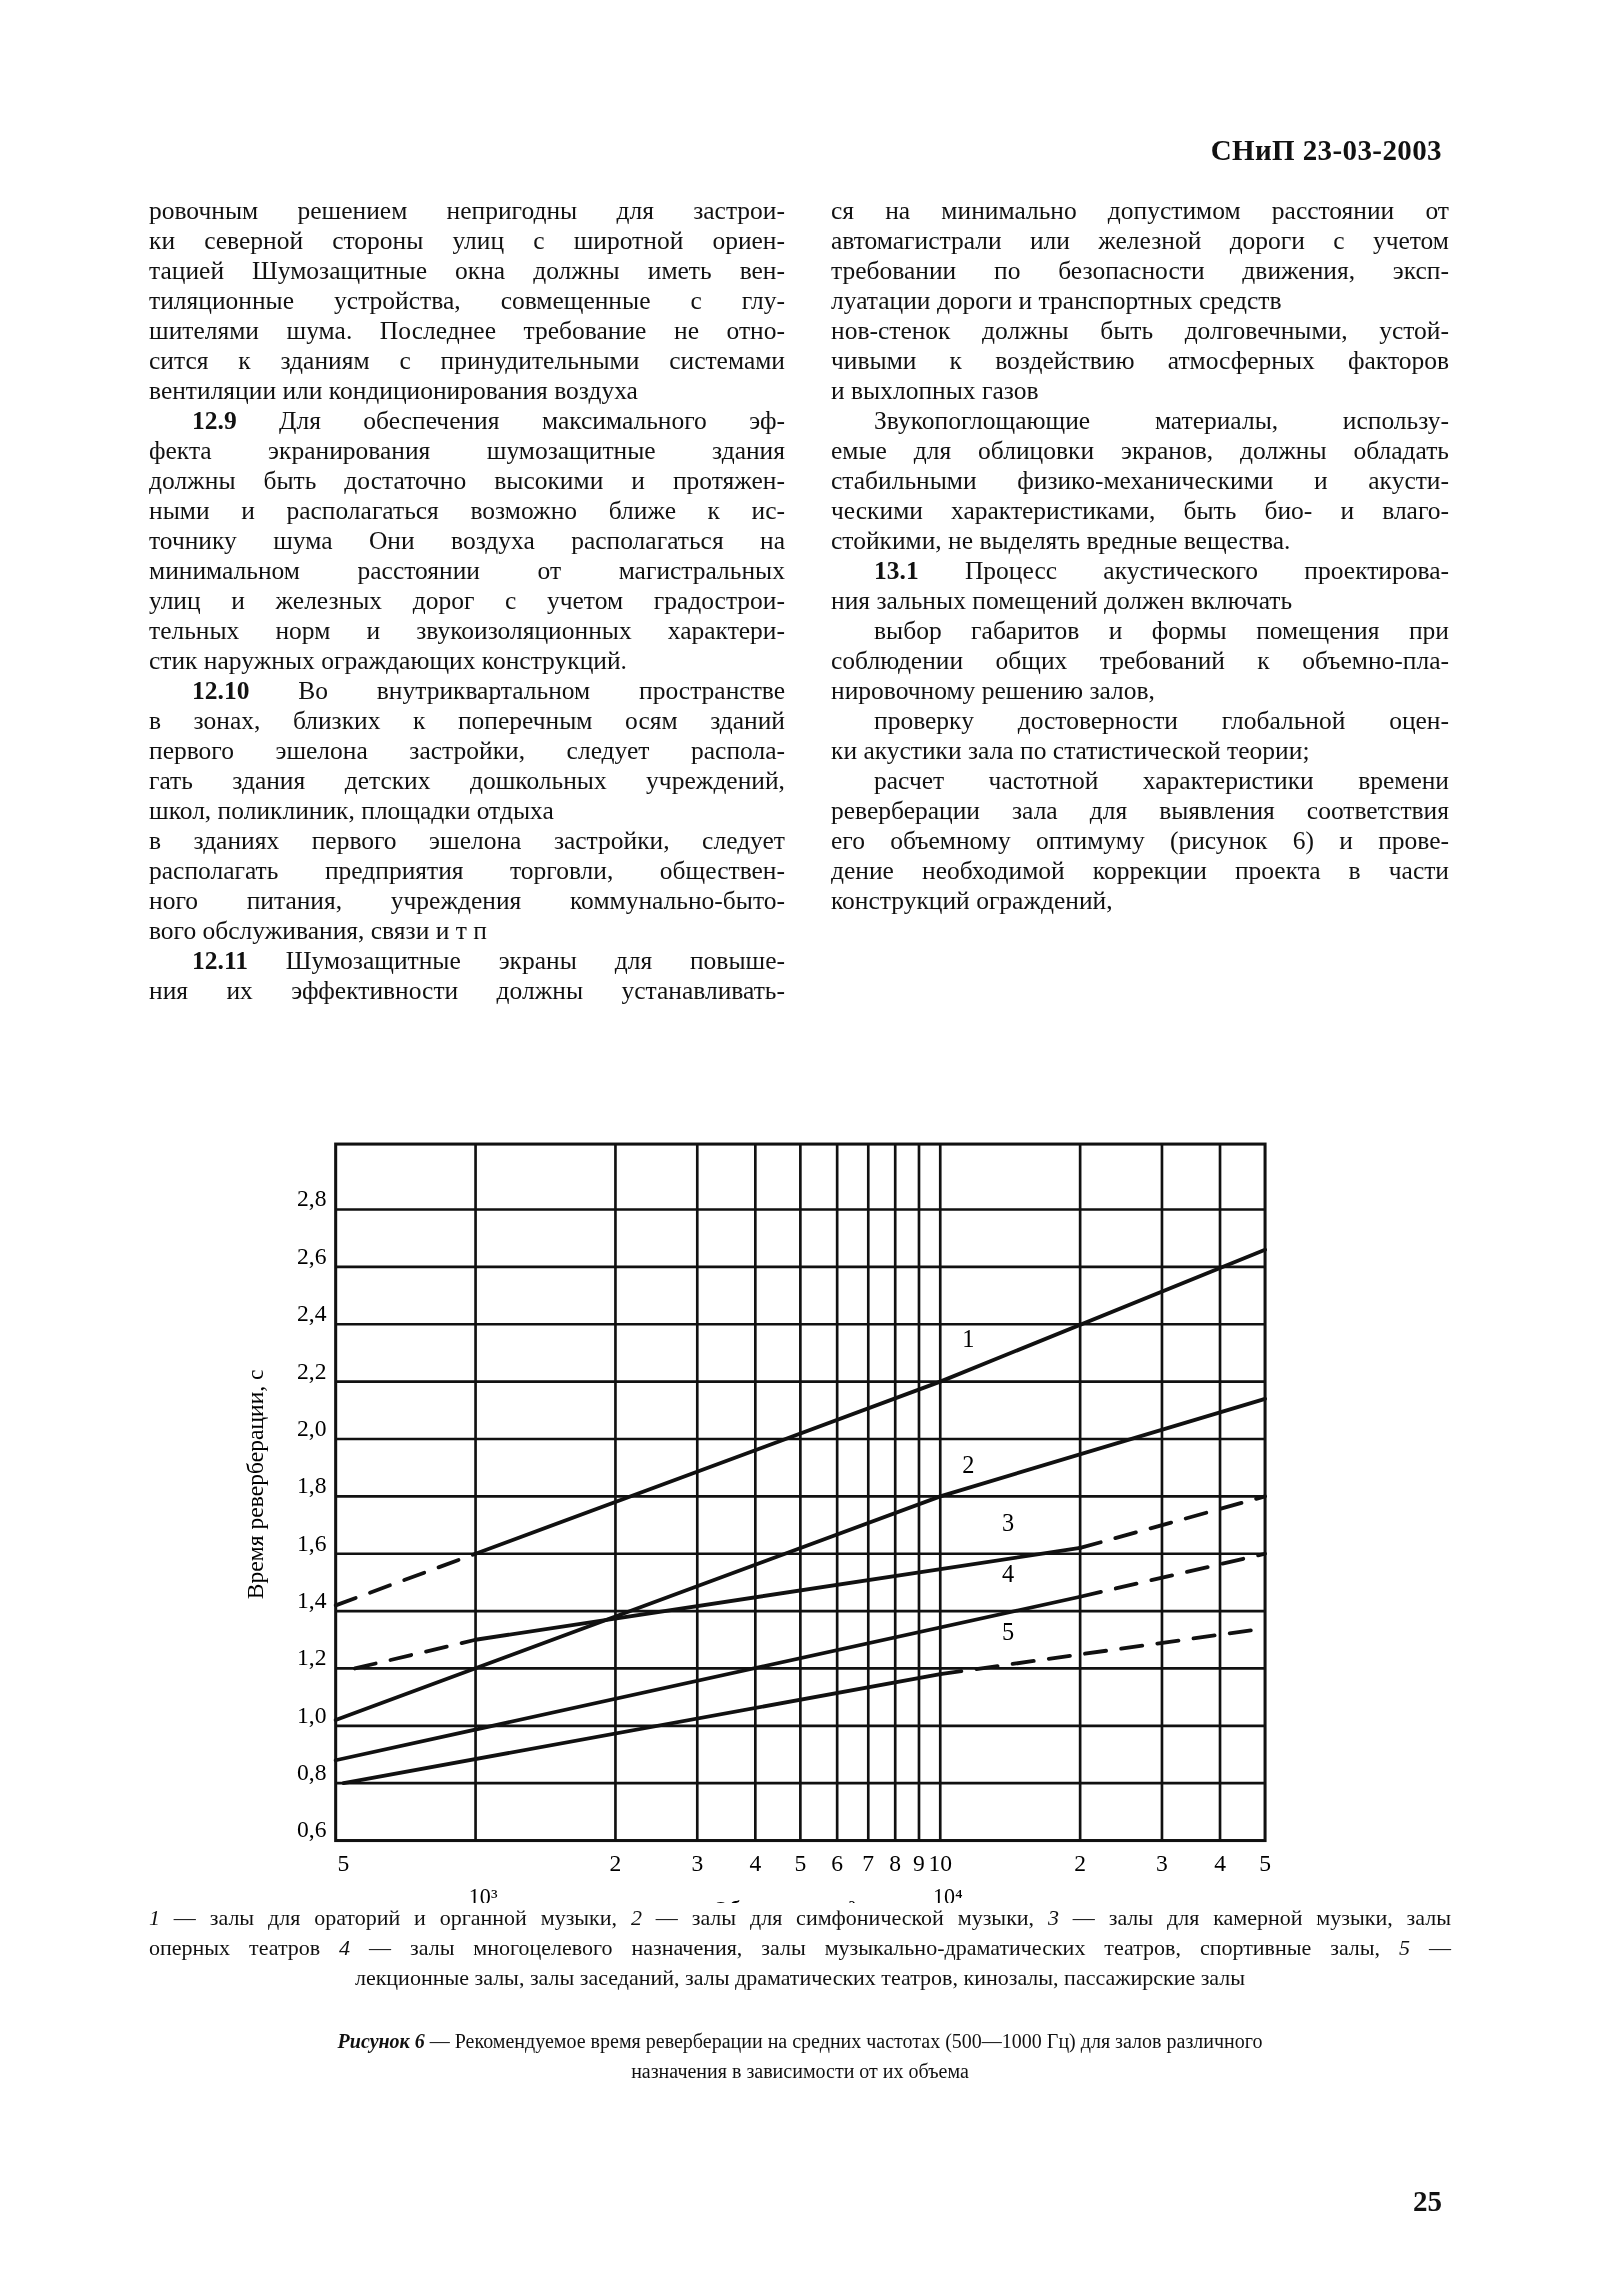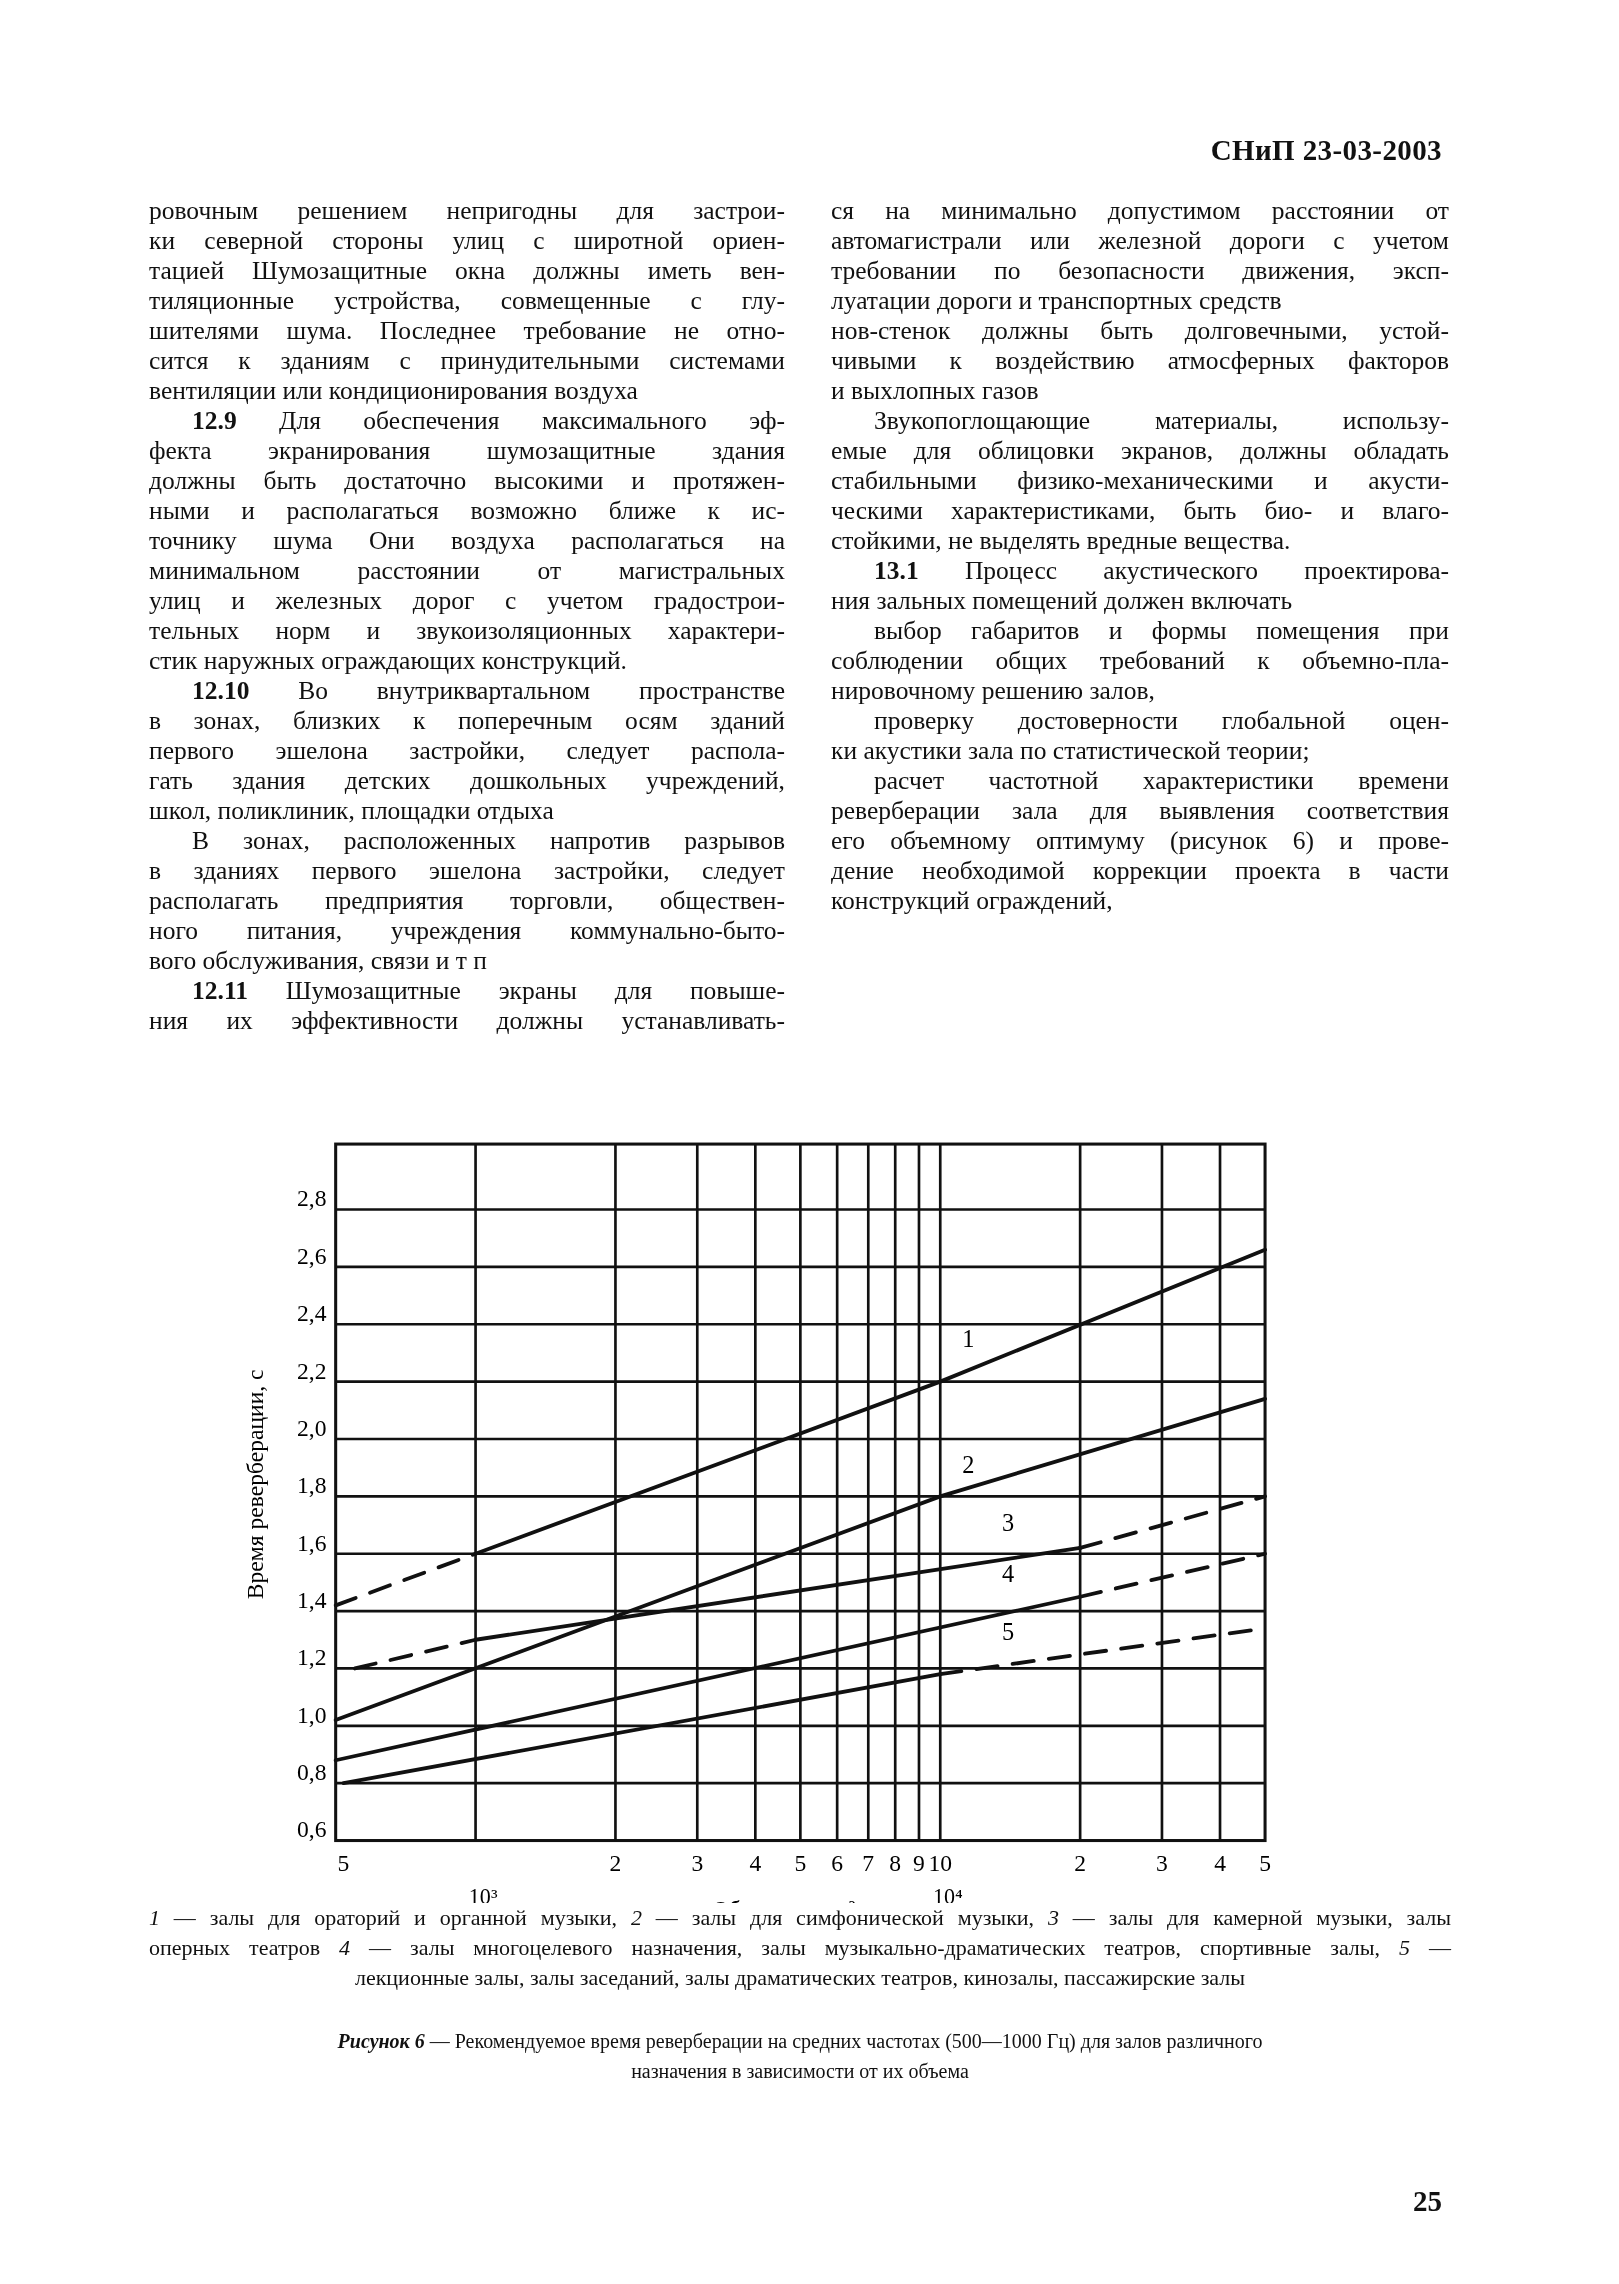"В зонах, расположенных напротив разрывов" span.line { html: <span>В зонах, расположенных напротив разрывов</span> -> none }
